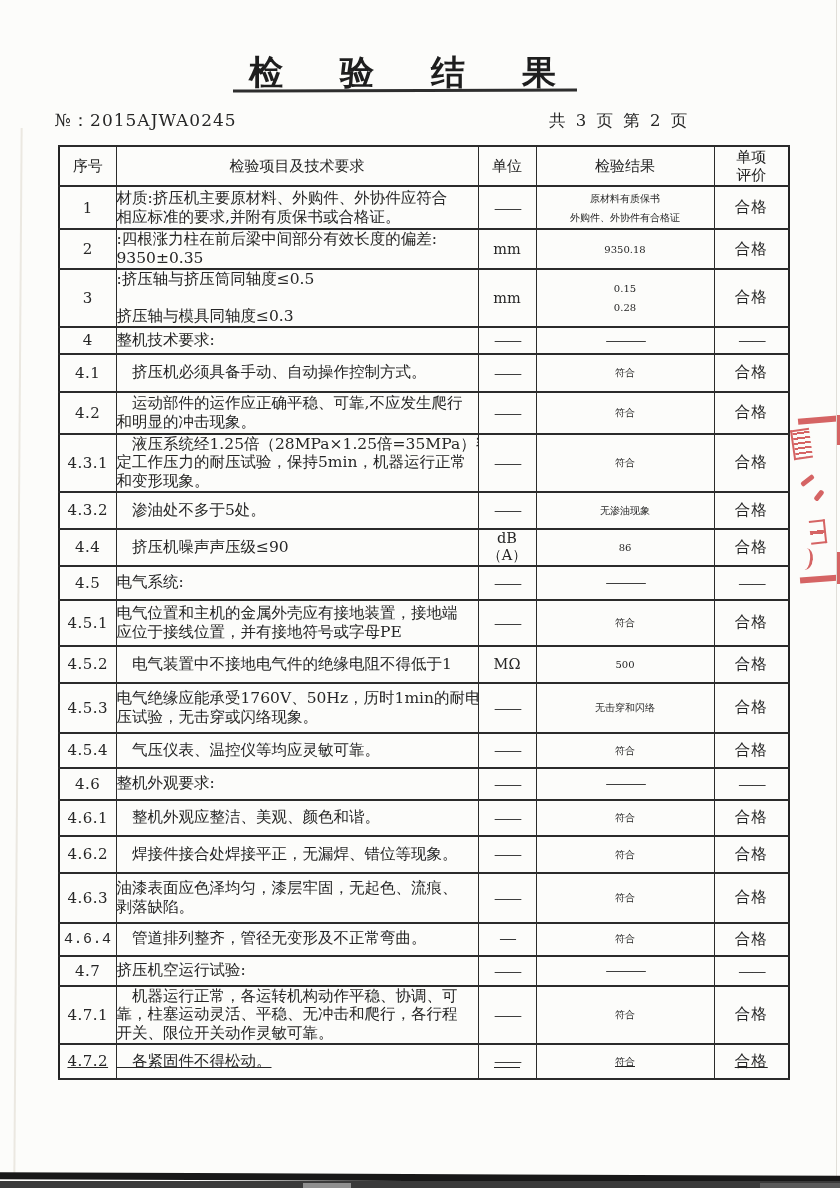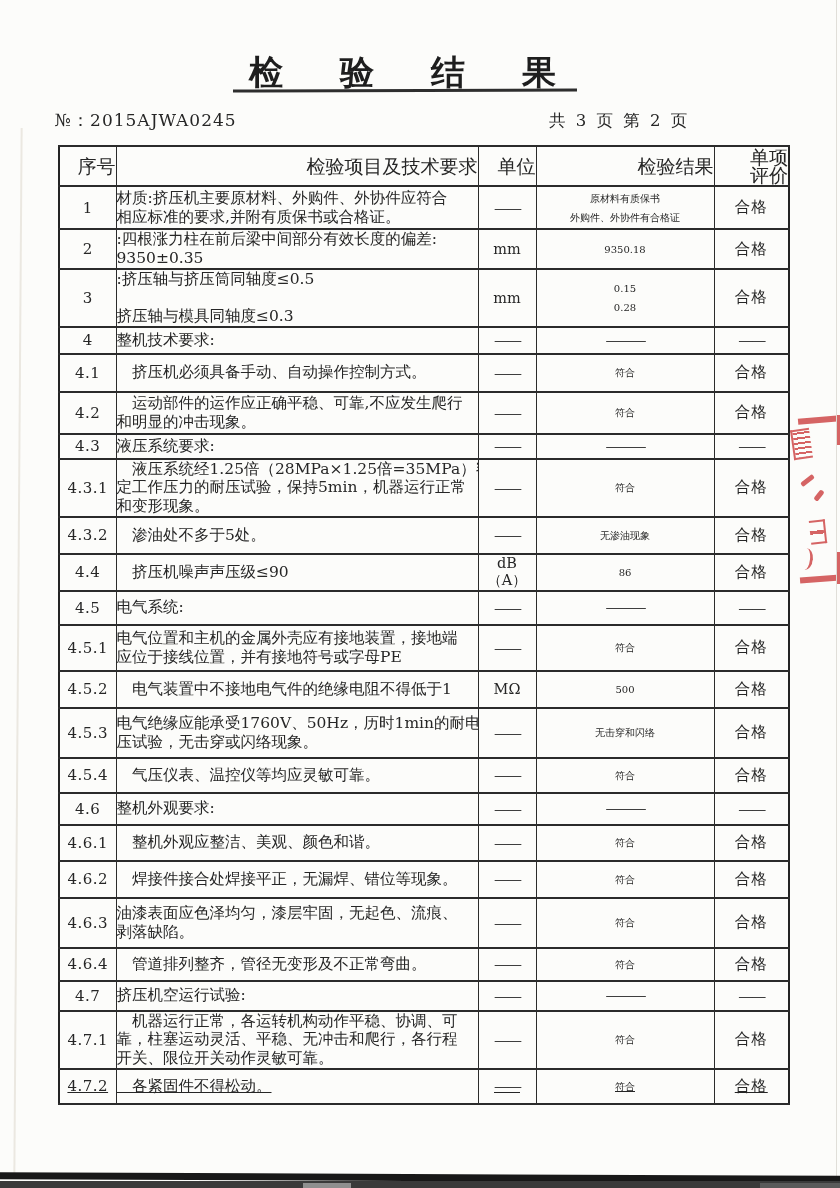"序号" .hcell { font-size: 19px -> 15px; text-align: right -> center }
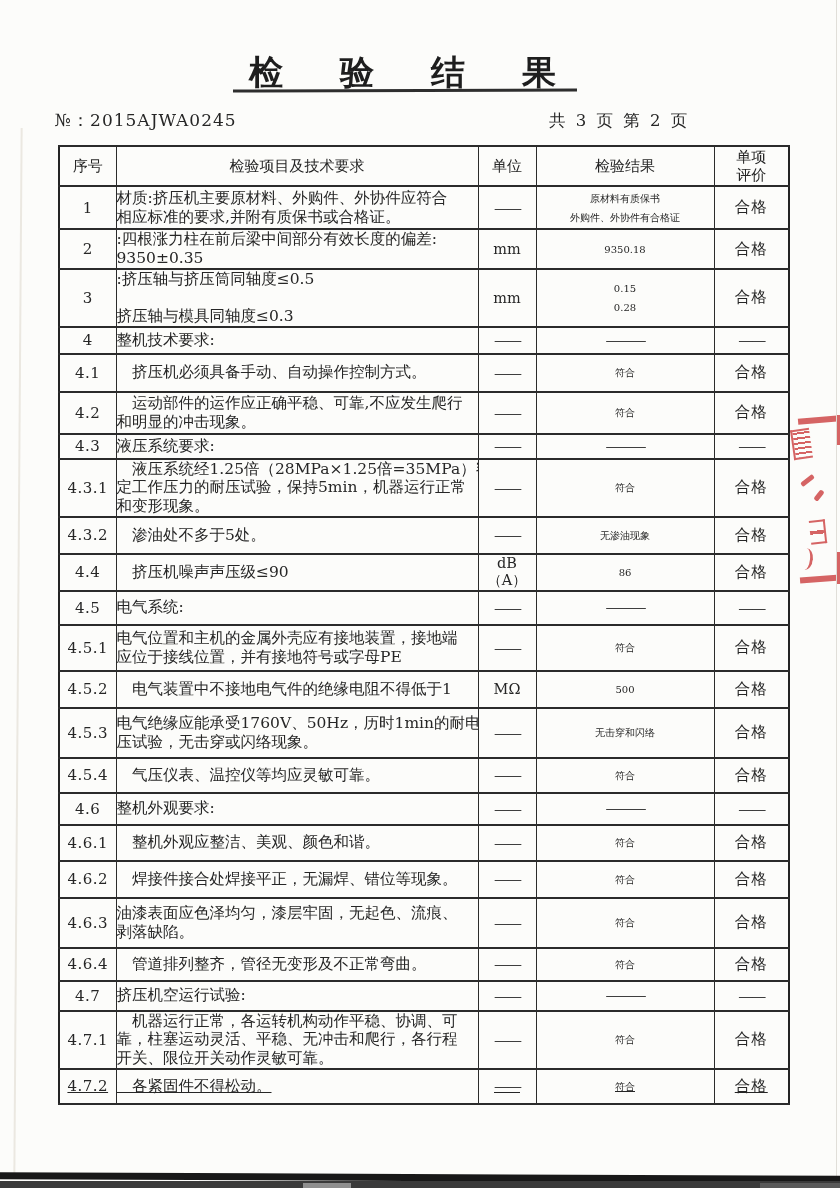"4.3" tr { html: <tr> <td>4.3</td> <td> <div>液压系统要求:</div> </td> <td> <div>——</div> </td> <td> <div>———</div> </td> <td> <div>——</div> </td> </tr> -> none }
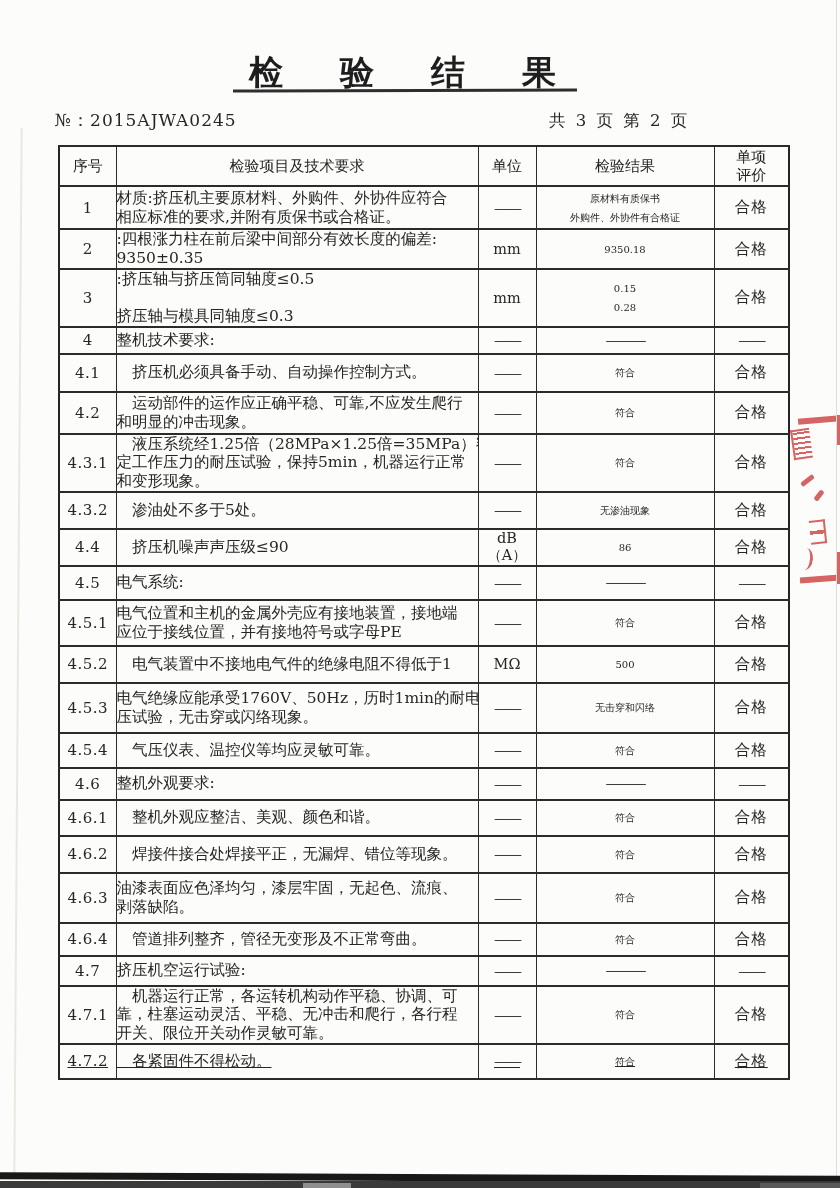"4.6.4" tr { font-family: none -> Liberation Mono, monospace }
